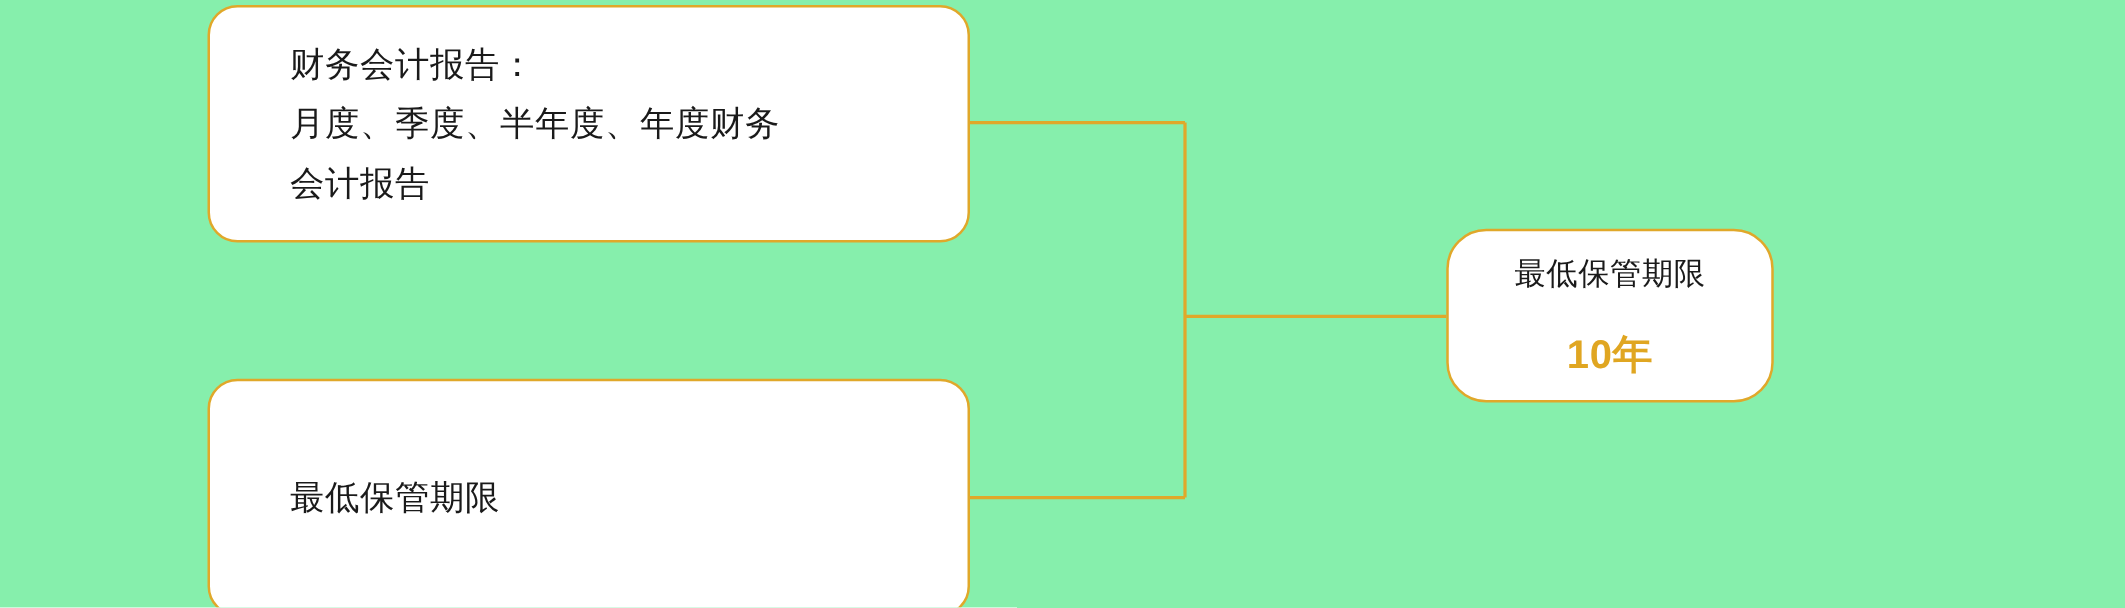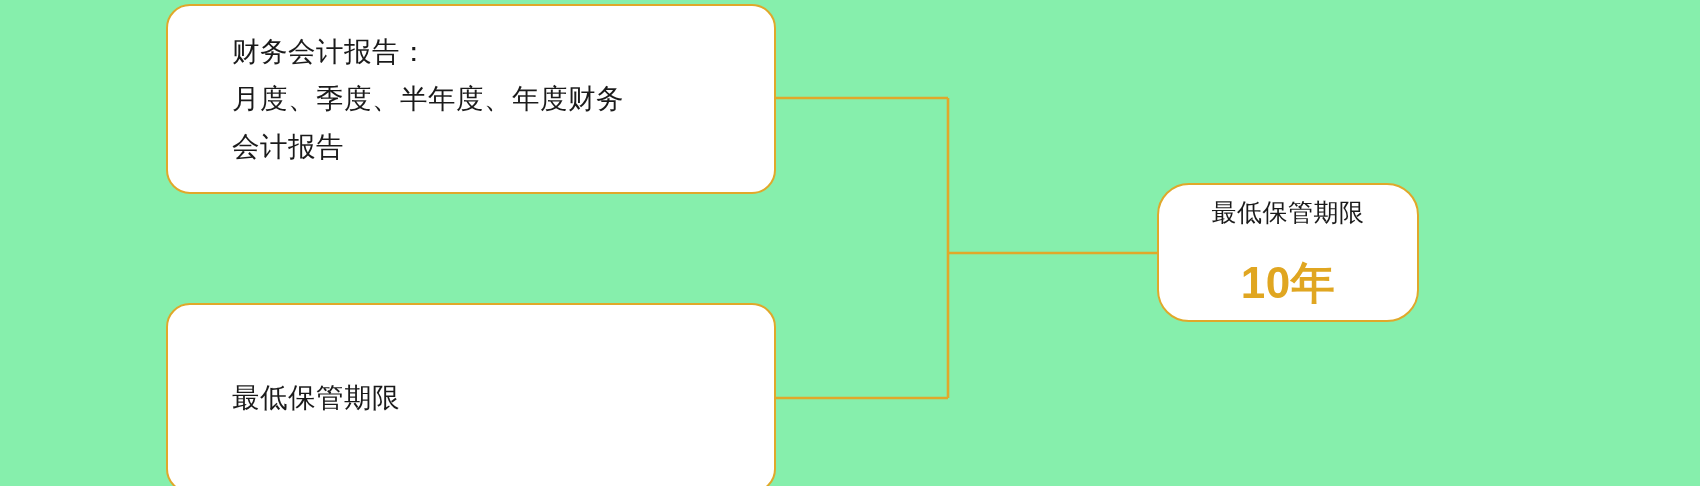"10年" .term-value { font-size: 44px -> 32px }
